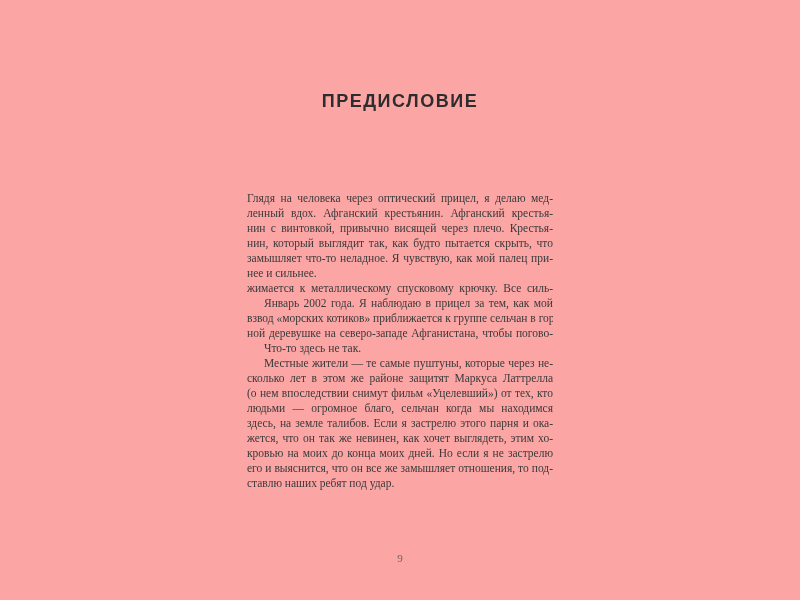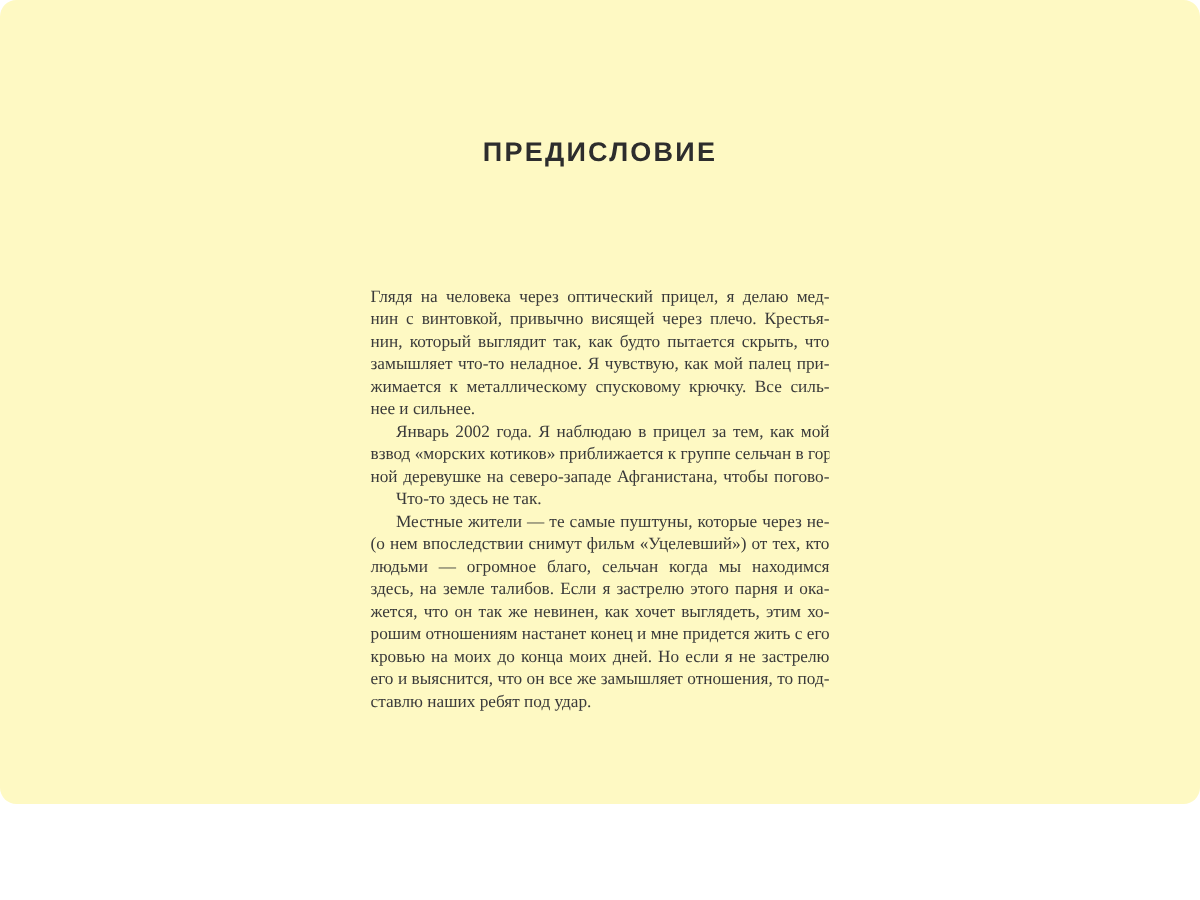"ПРЕДИСЛОВИЕ" .page { background: #fef9c3 -> #fca5a5; border-radius: 11px -> none; height: 536px -> 600px }
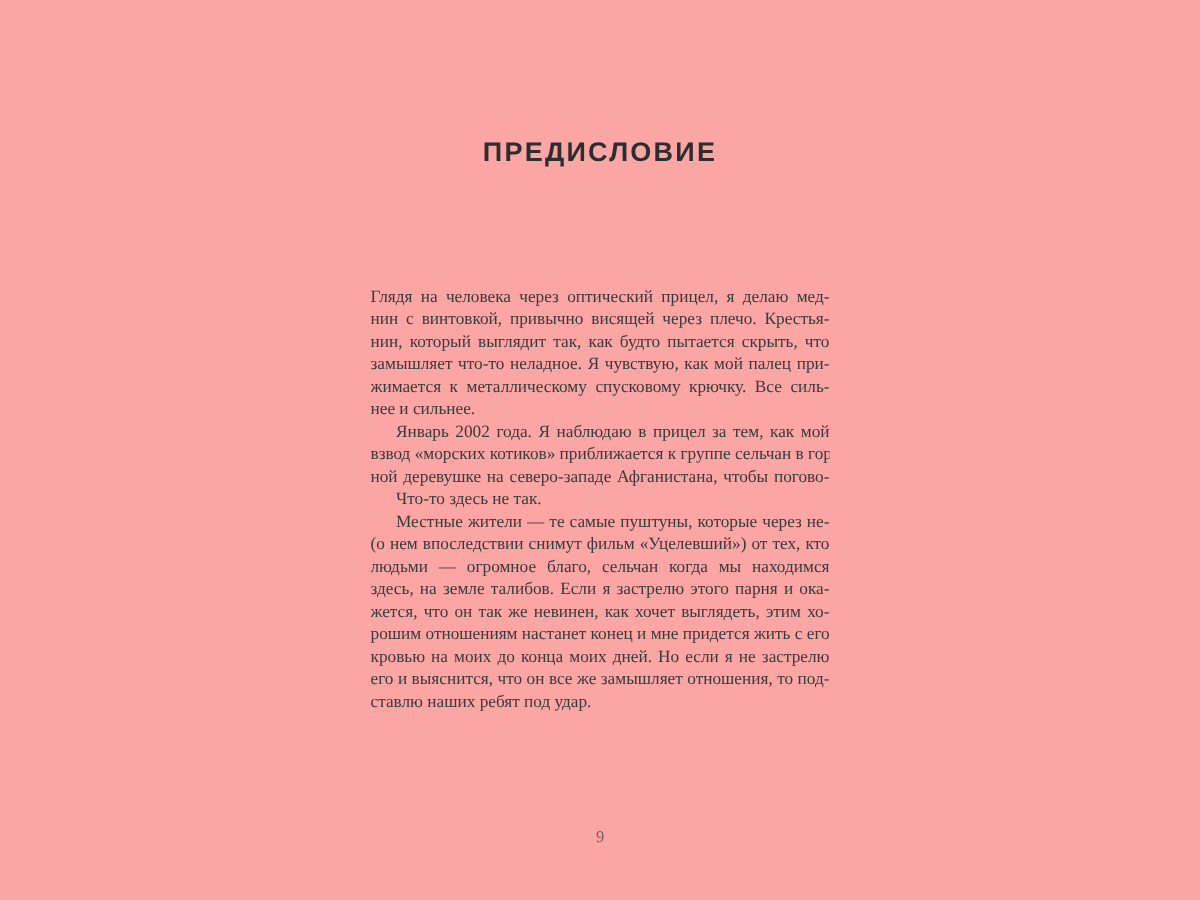"ленный вдох. Афганский крестьянин." div.line { html: none -> <div>ленный вдох. Афганский крестьянин. Афганский крестья-</div> }
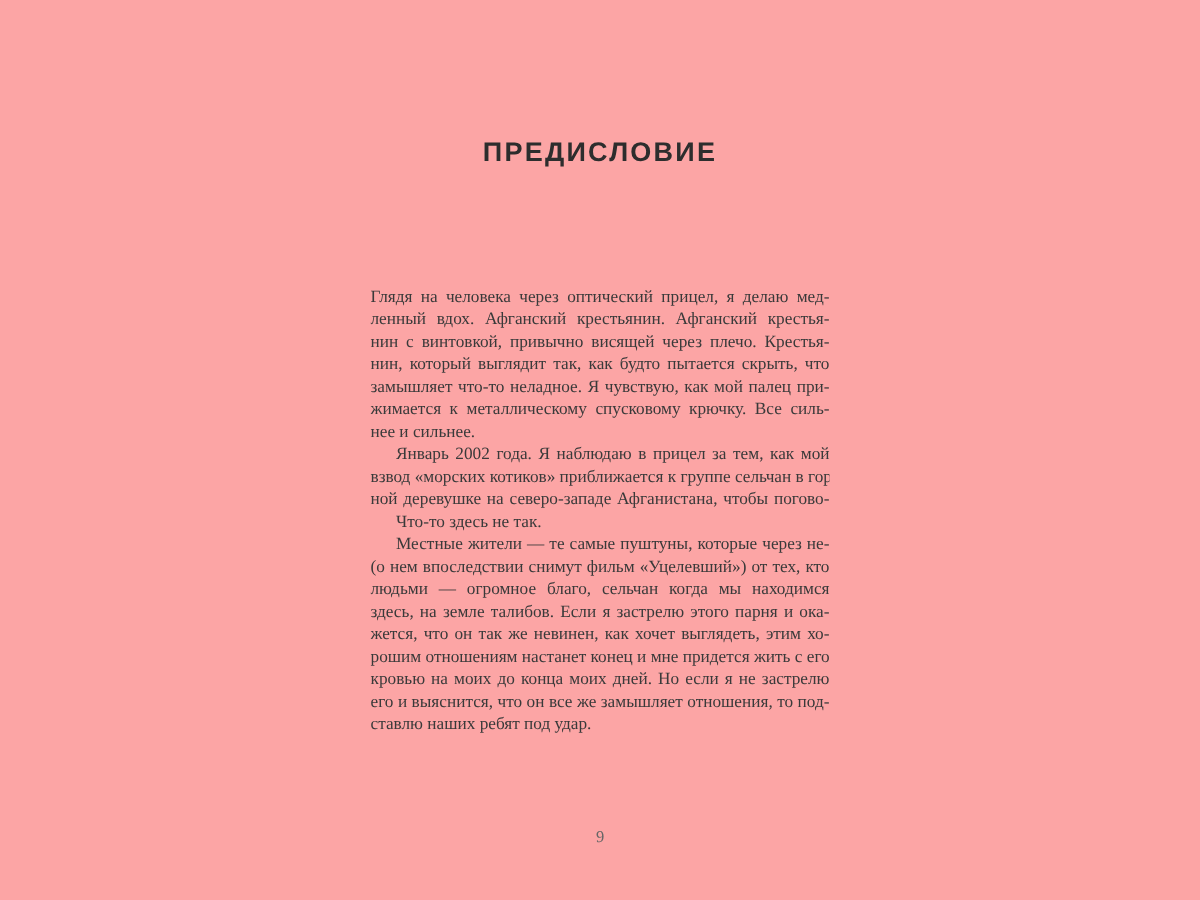"жимается к металлическому спусковому" div.line { order: before "нее и сильнее." -> after "нее и сильнее." }
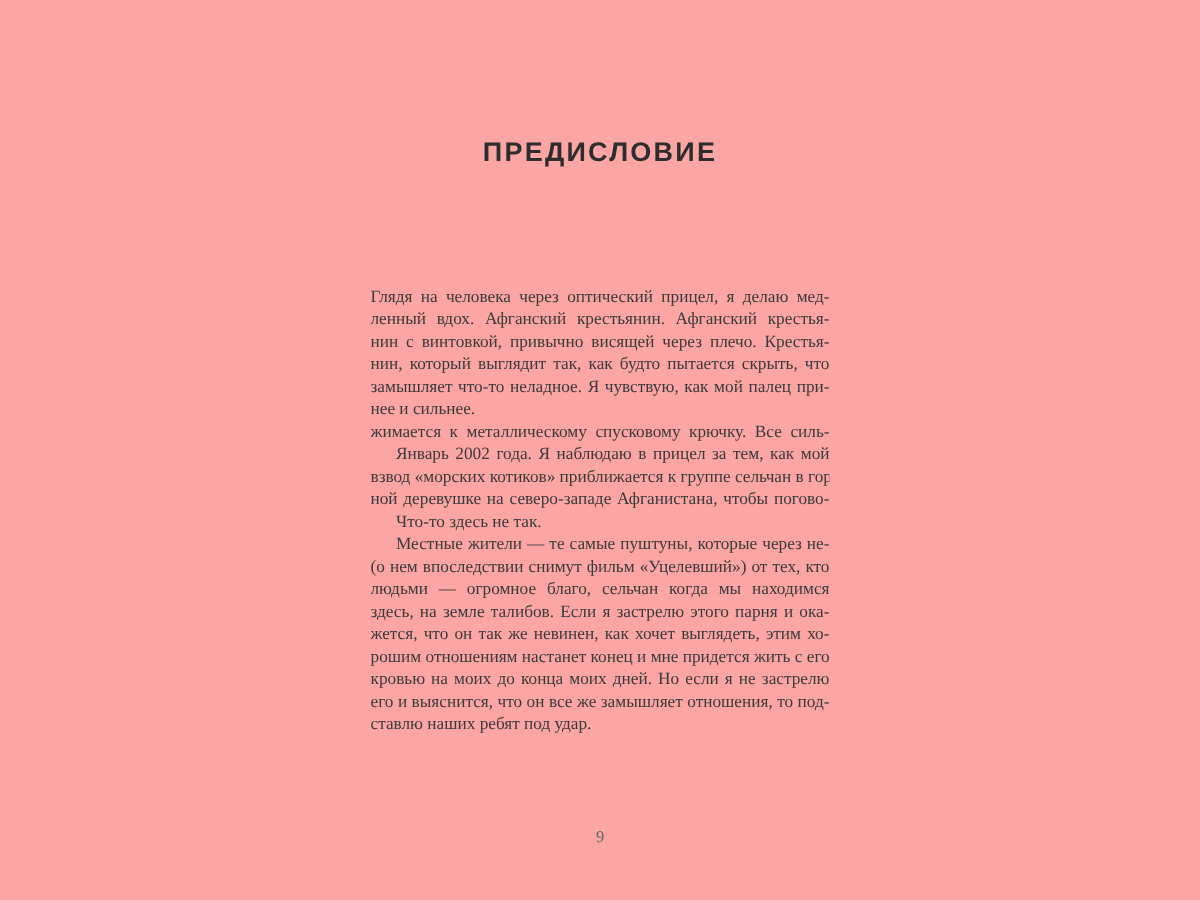"сколько лет в этом же" div.line { html: none -> <div>сколько лет в этом же районе защитят Маркуса Латтрелла</div> }
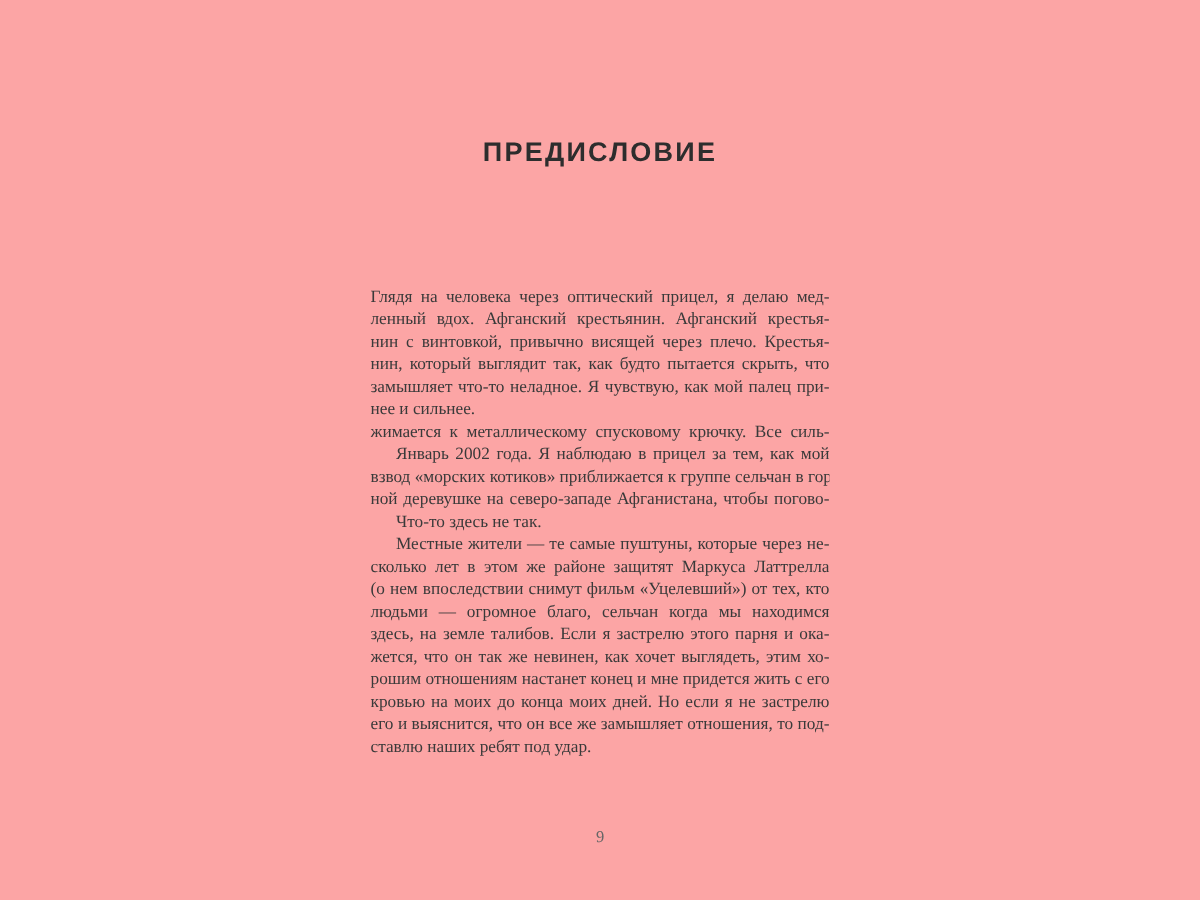"рошим отношениям настанет конец и" div.line { html: <div>рошим отношениям настанет конец и мне придется жить с его</div> -> none }
